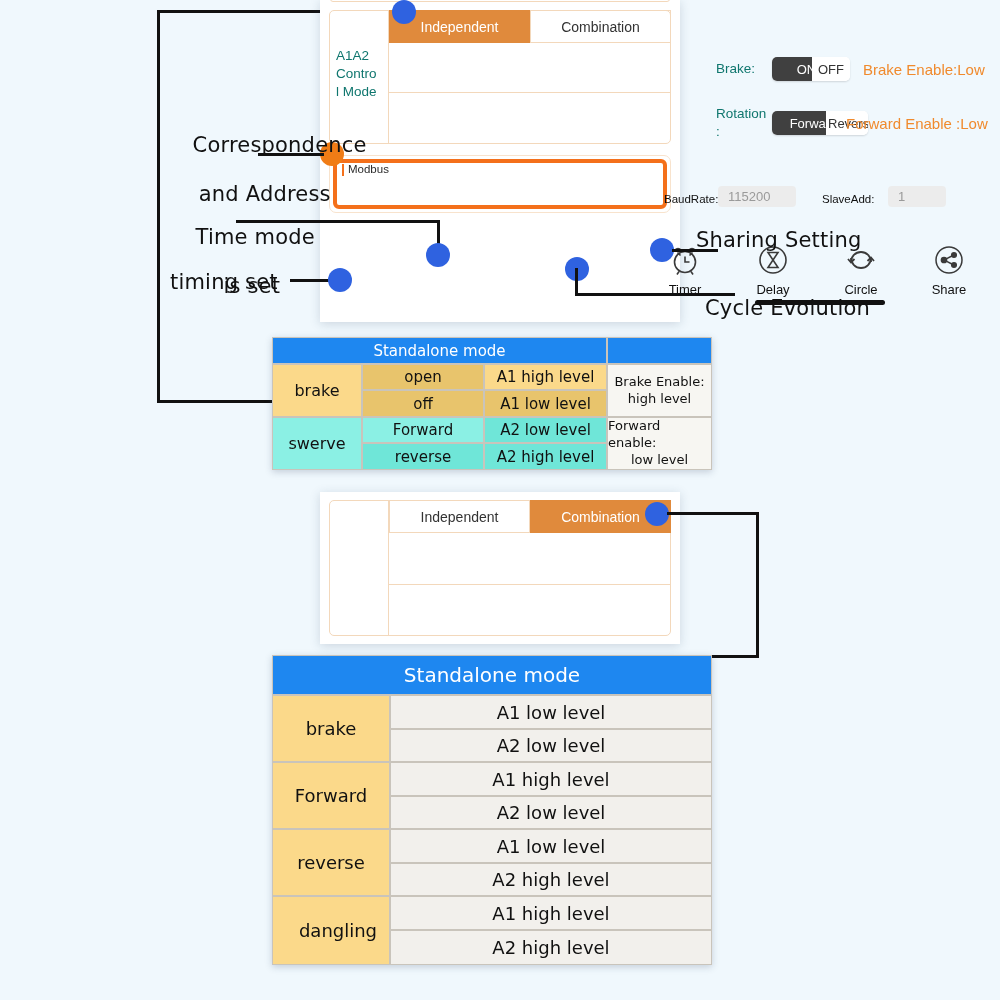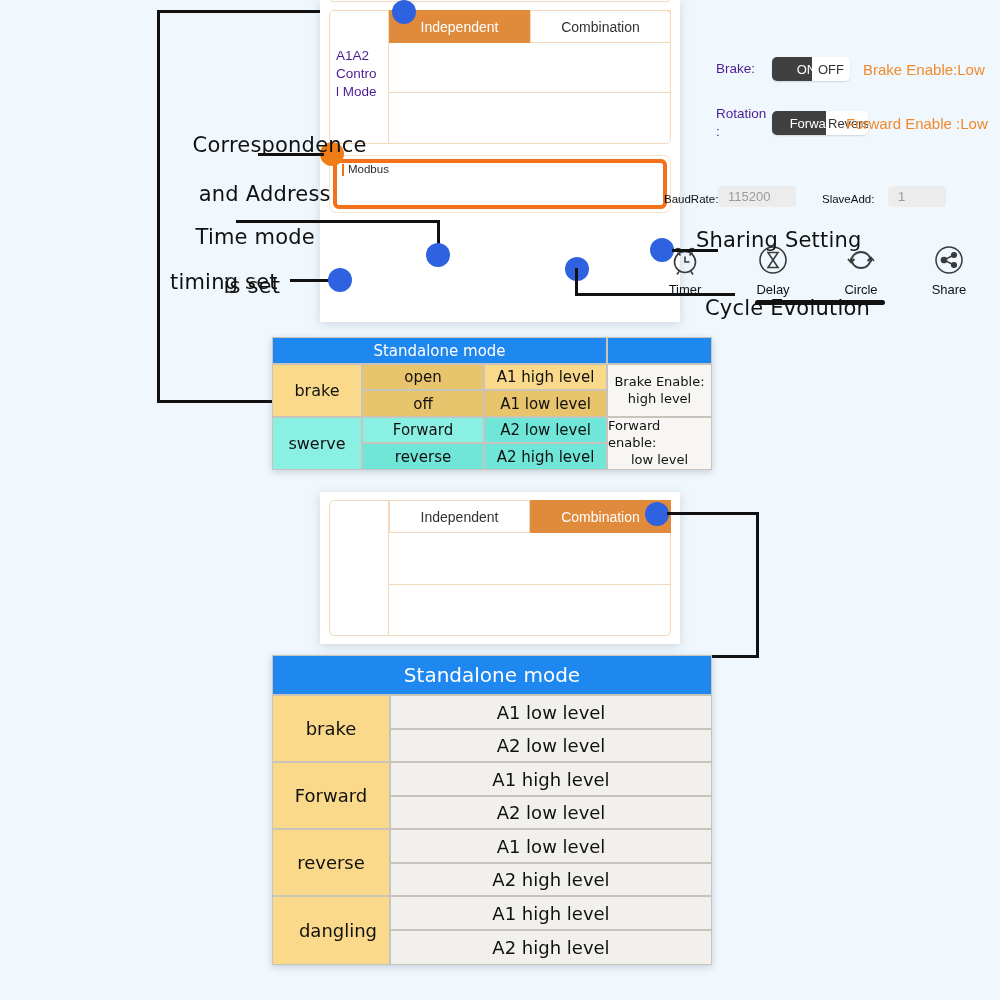"A1A2" .ctrl-label { color: #4c1d95 -> #0f766e }
